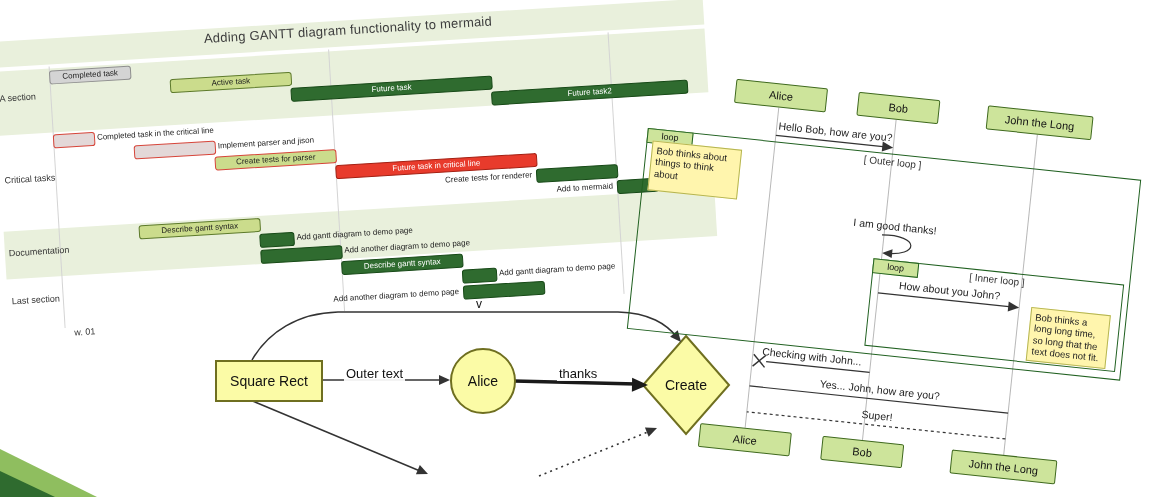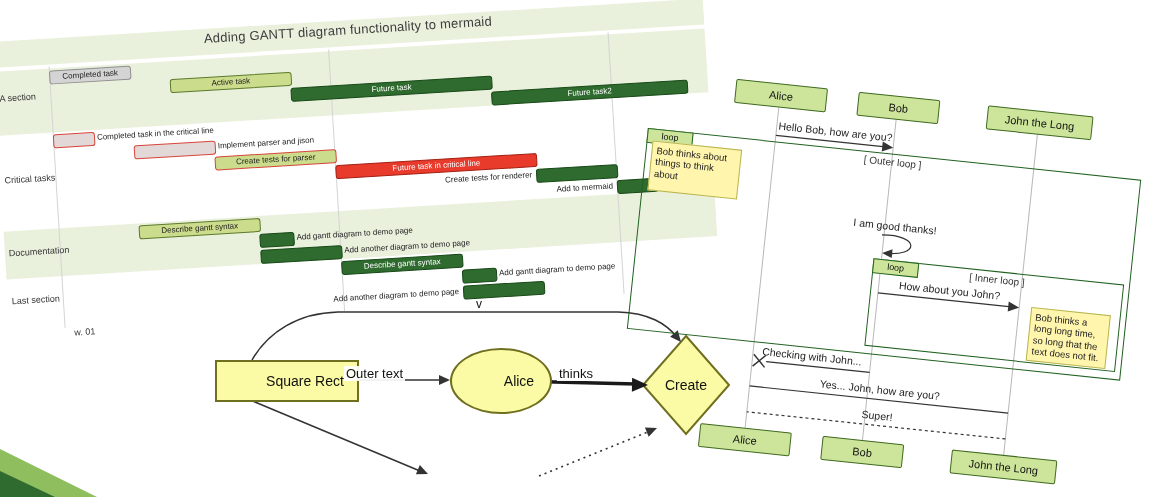"Square Rect" .fnode { padding-left: 36px -> none }
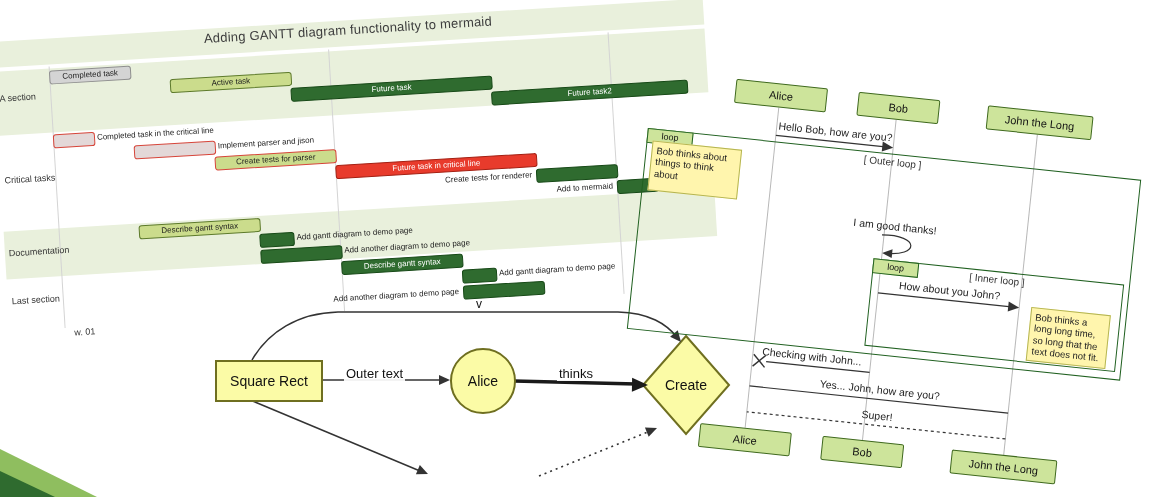"thinks" div.flabel { text: thinks -> thanks }
